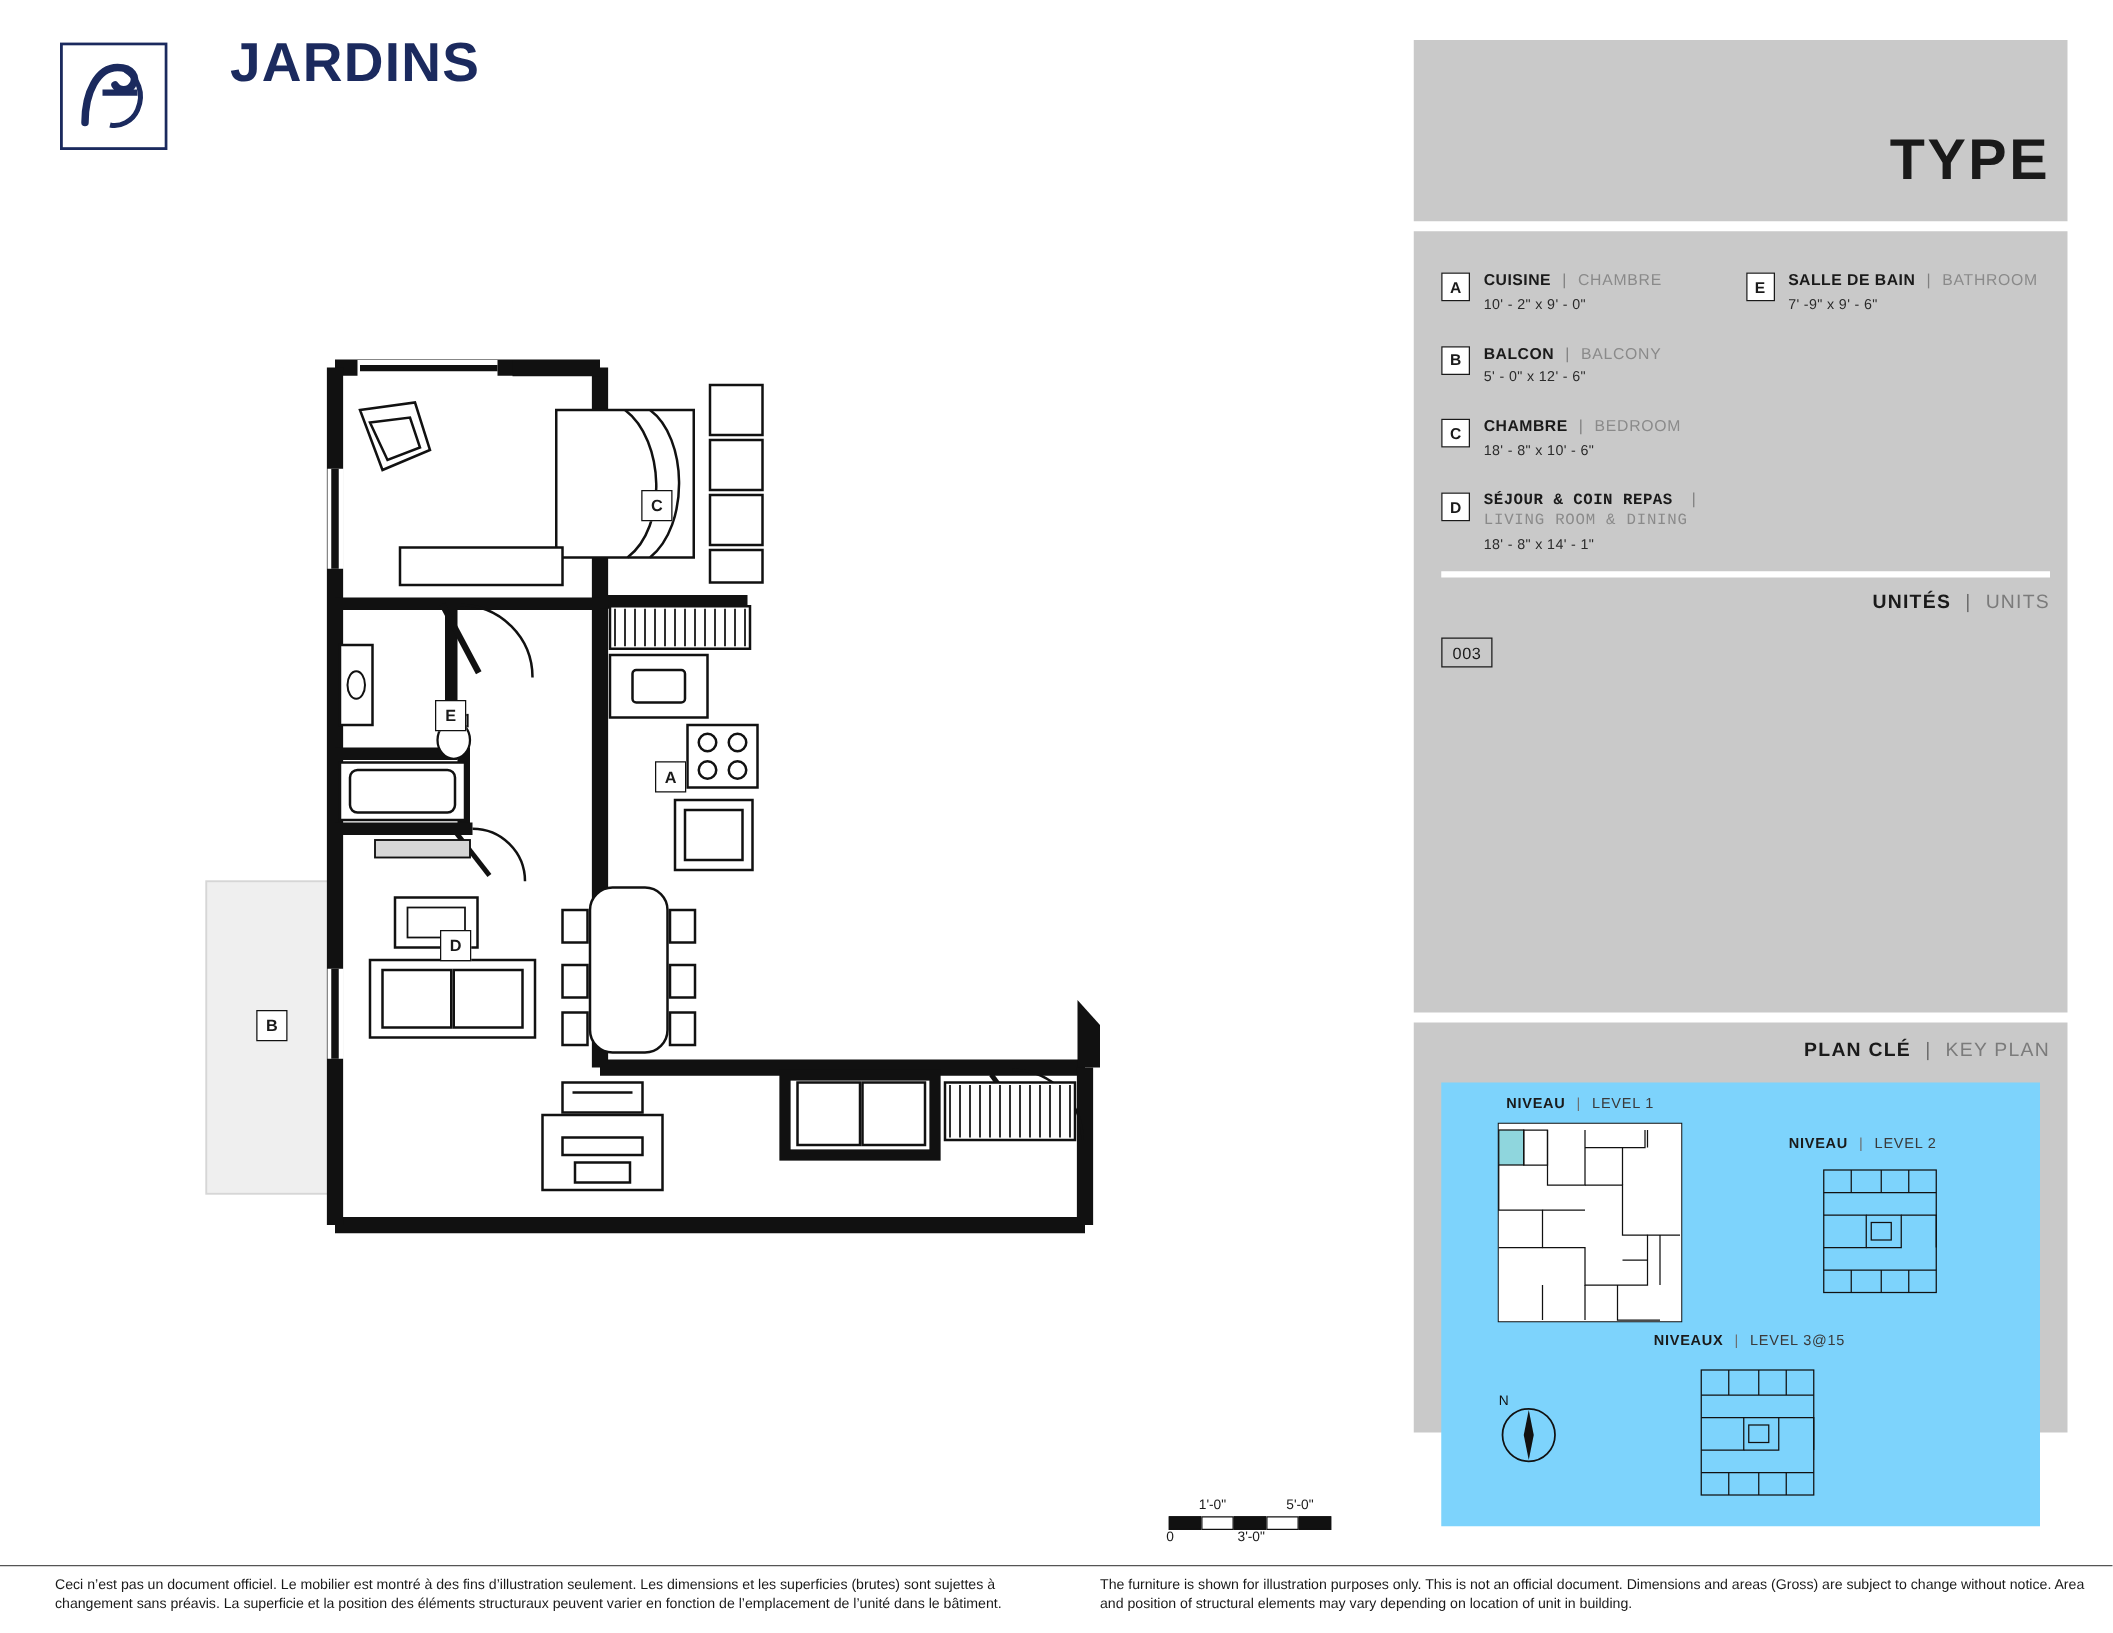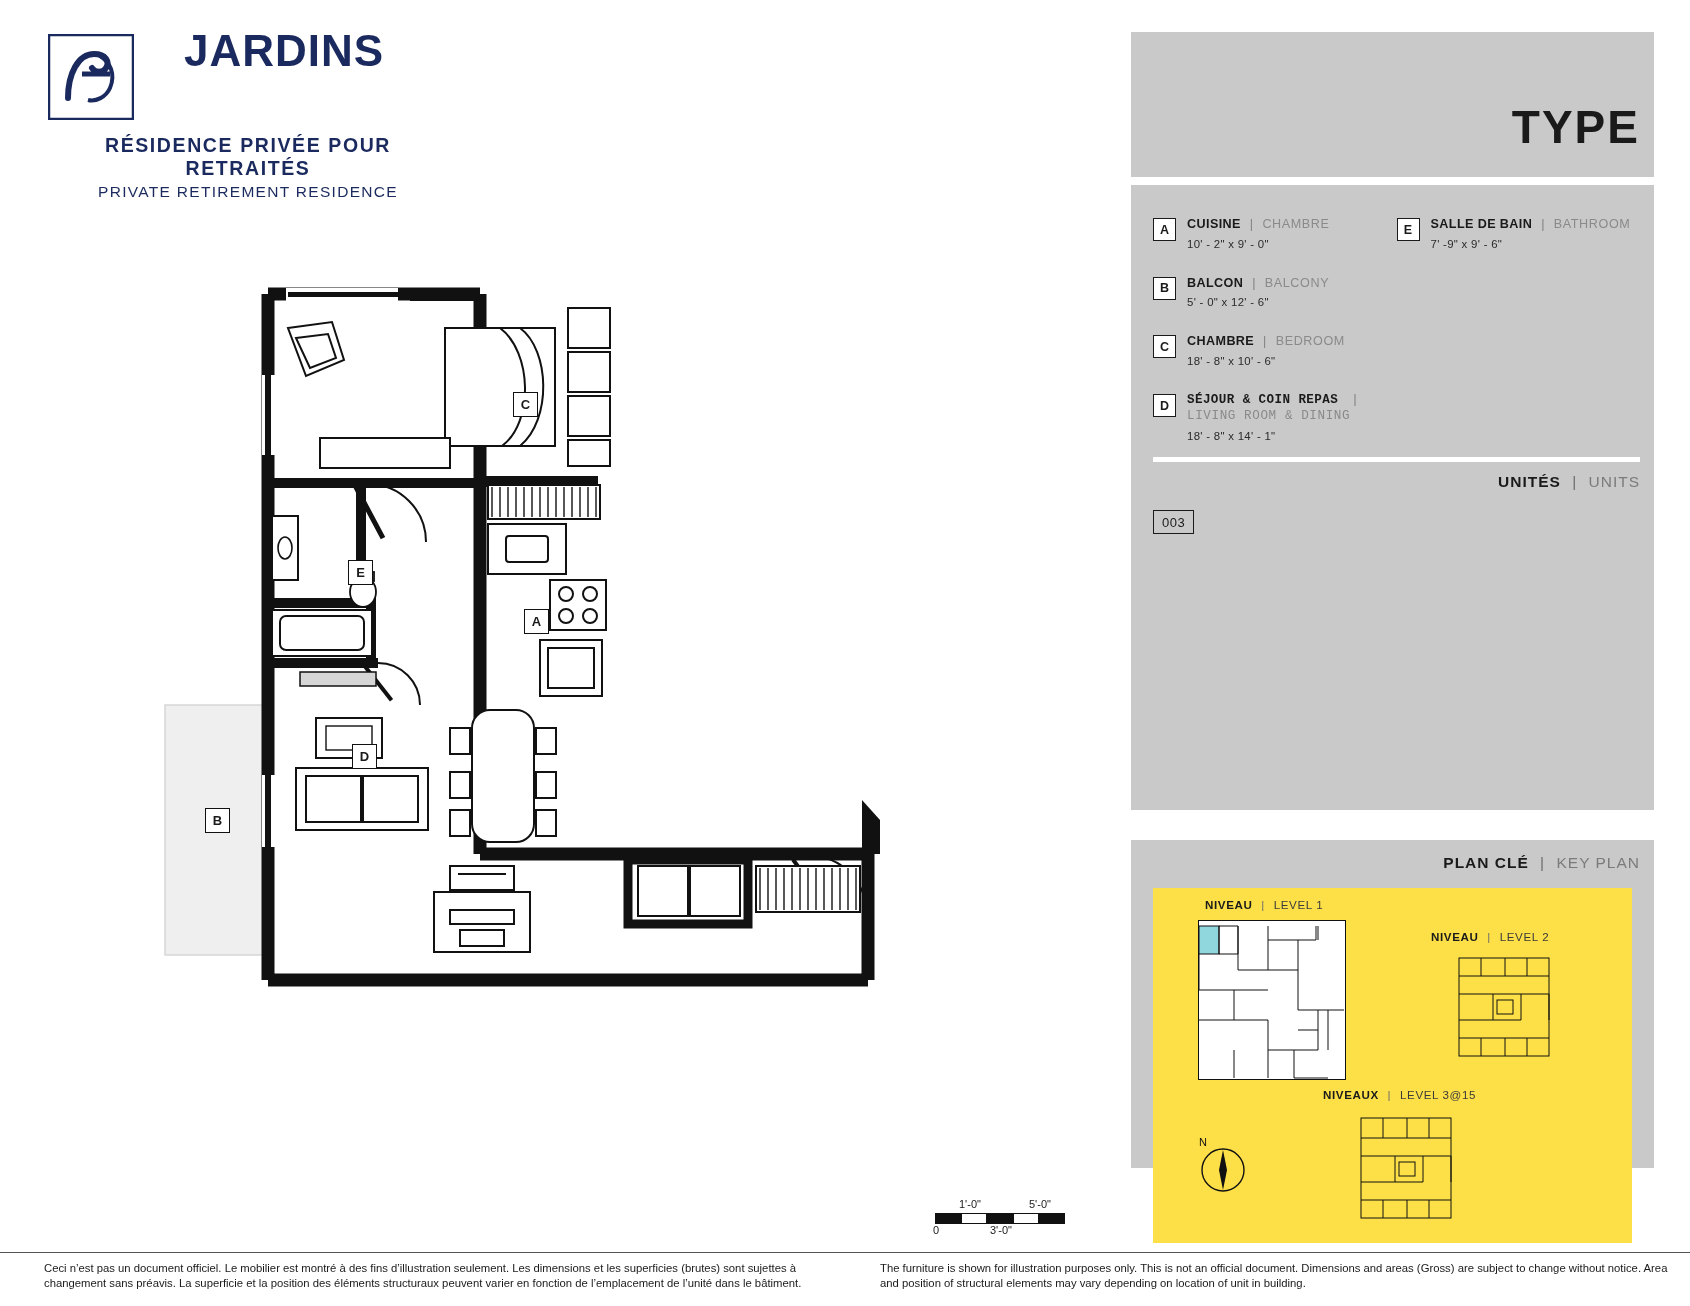"RÉSIDENCE PRIVÉE POUR RETRAITÉS" div.logo-sub { html: <div> <span>RÉSIDENCE PRIVÉE POUR RETRAITÉS</span> <span>PRIVATE RETIREMENT RESIDENCE</span> </div> -> none }
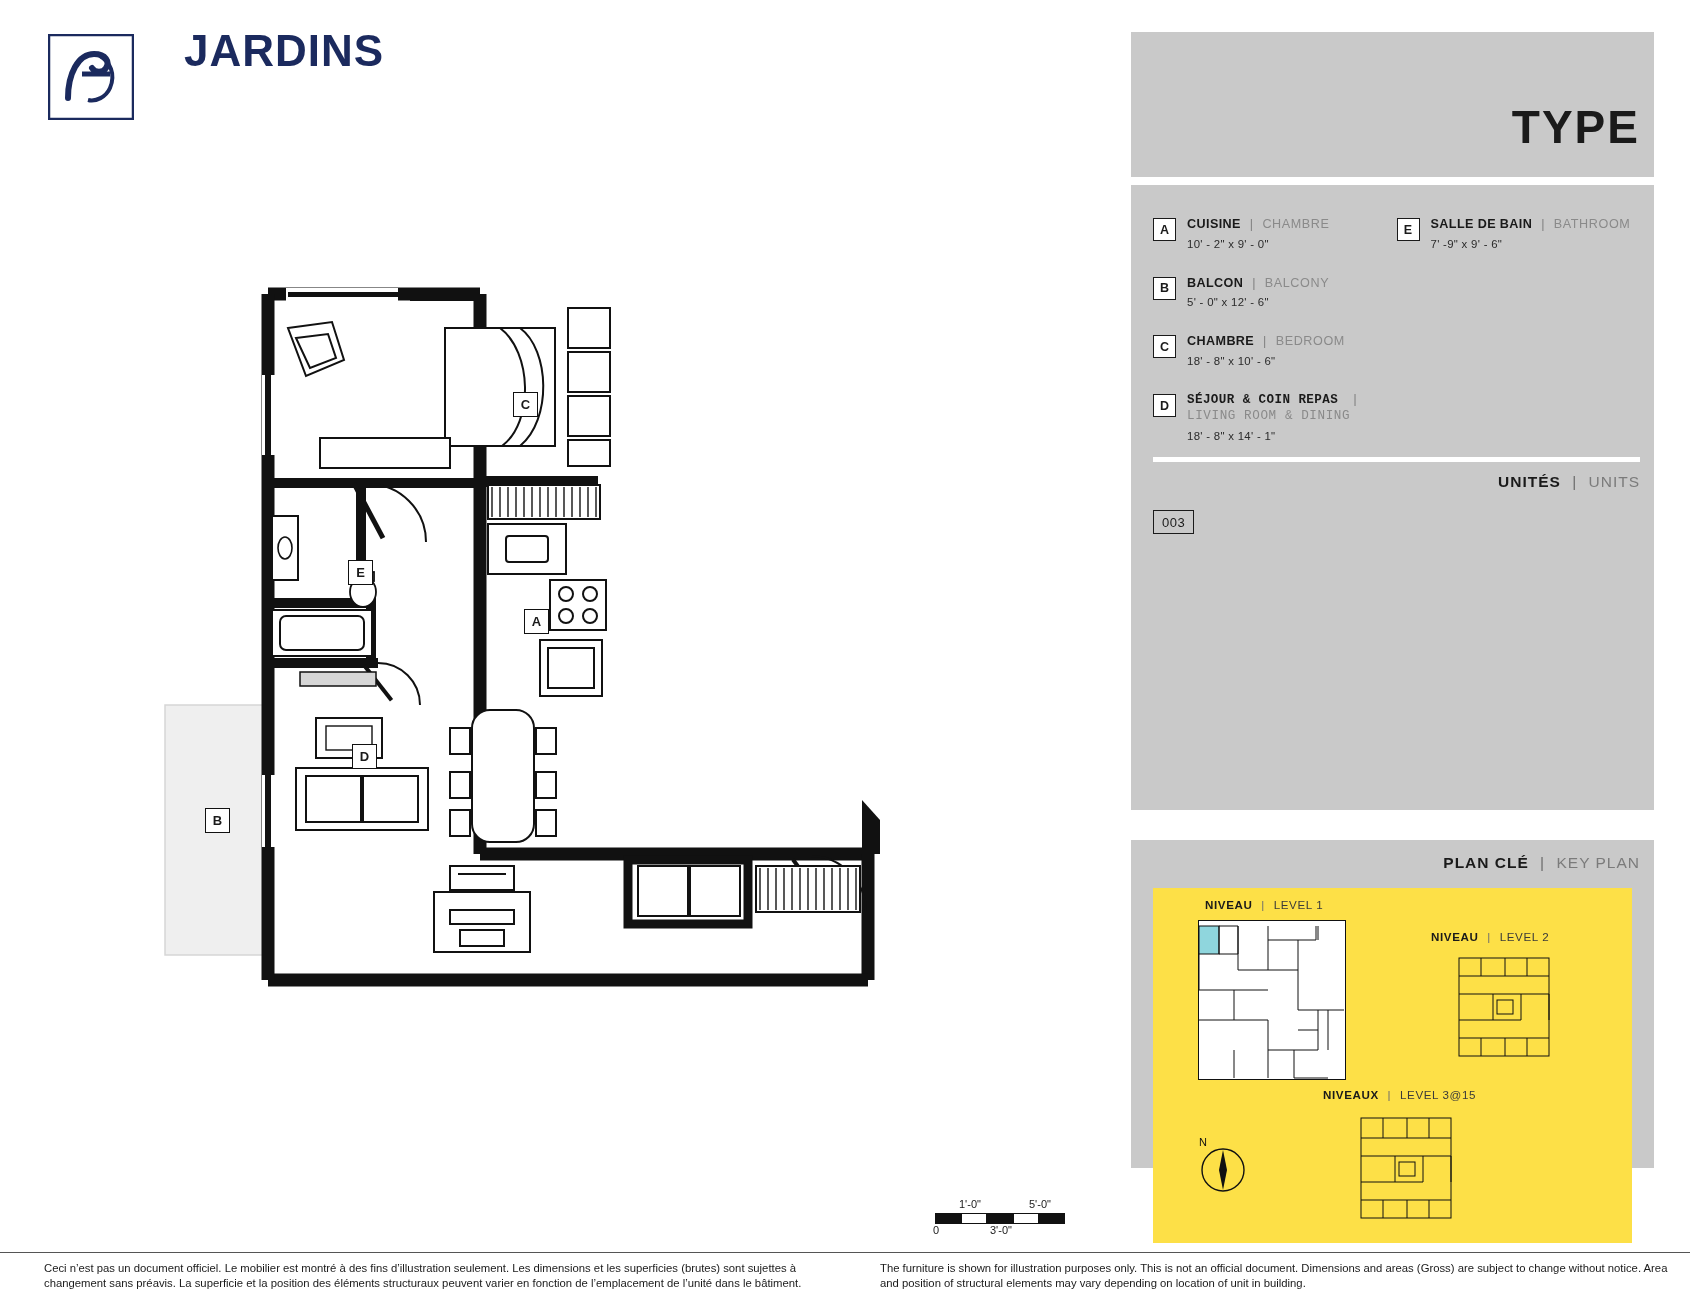"PLAN CLÉ | KEY PLAN" #panel-keyplan { top: 840px -> 818px }
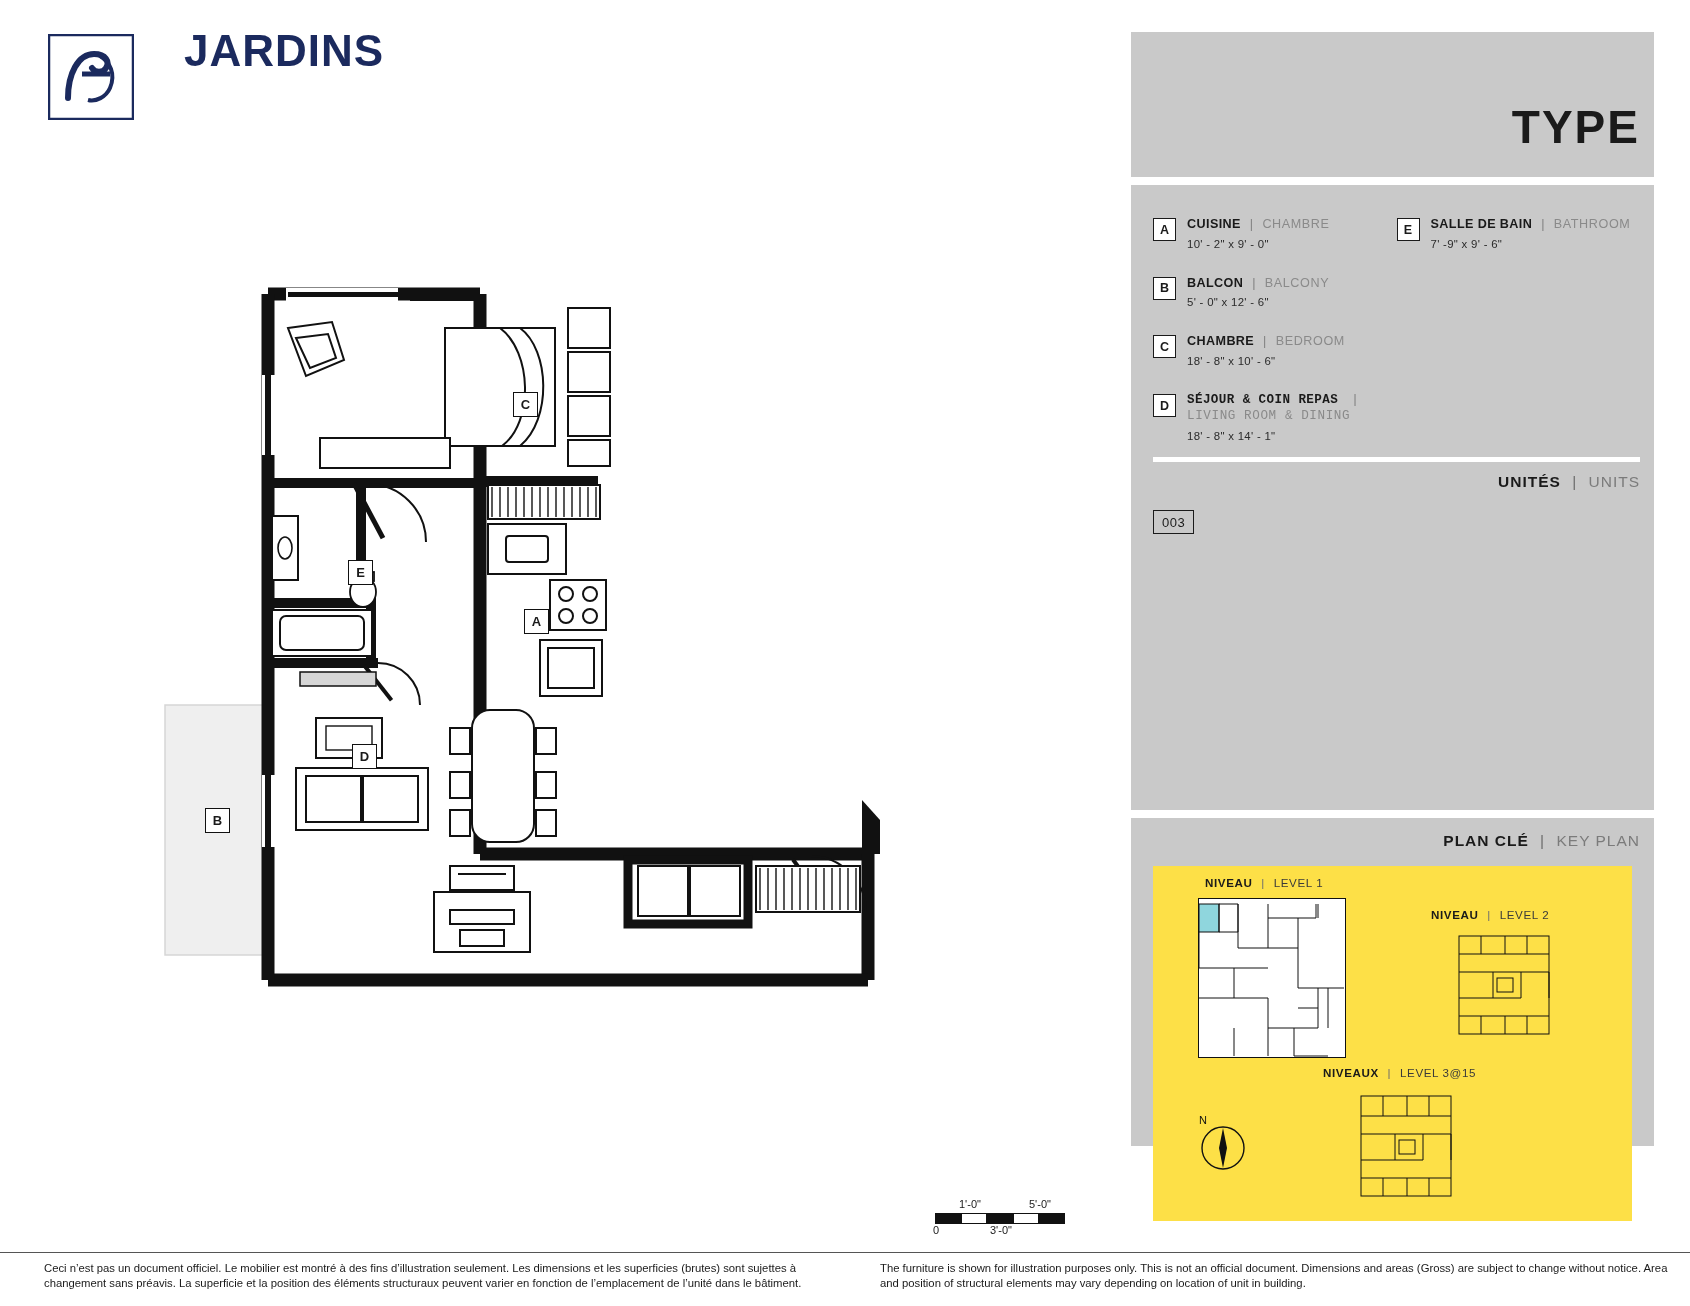"NIVEAU | LEVEL 1" .keyplan-white { background: #fde047 -> #7dd3fc }
